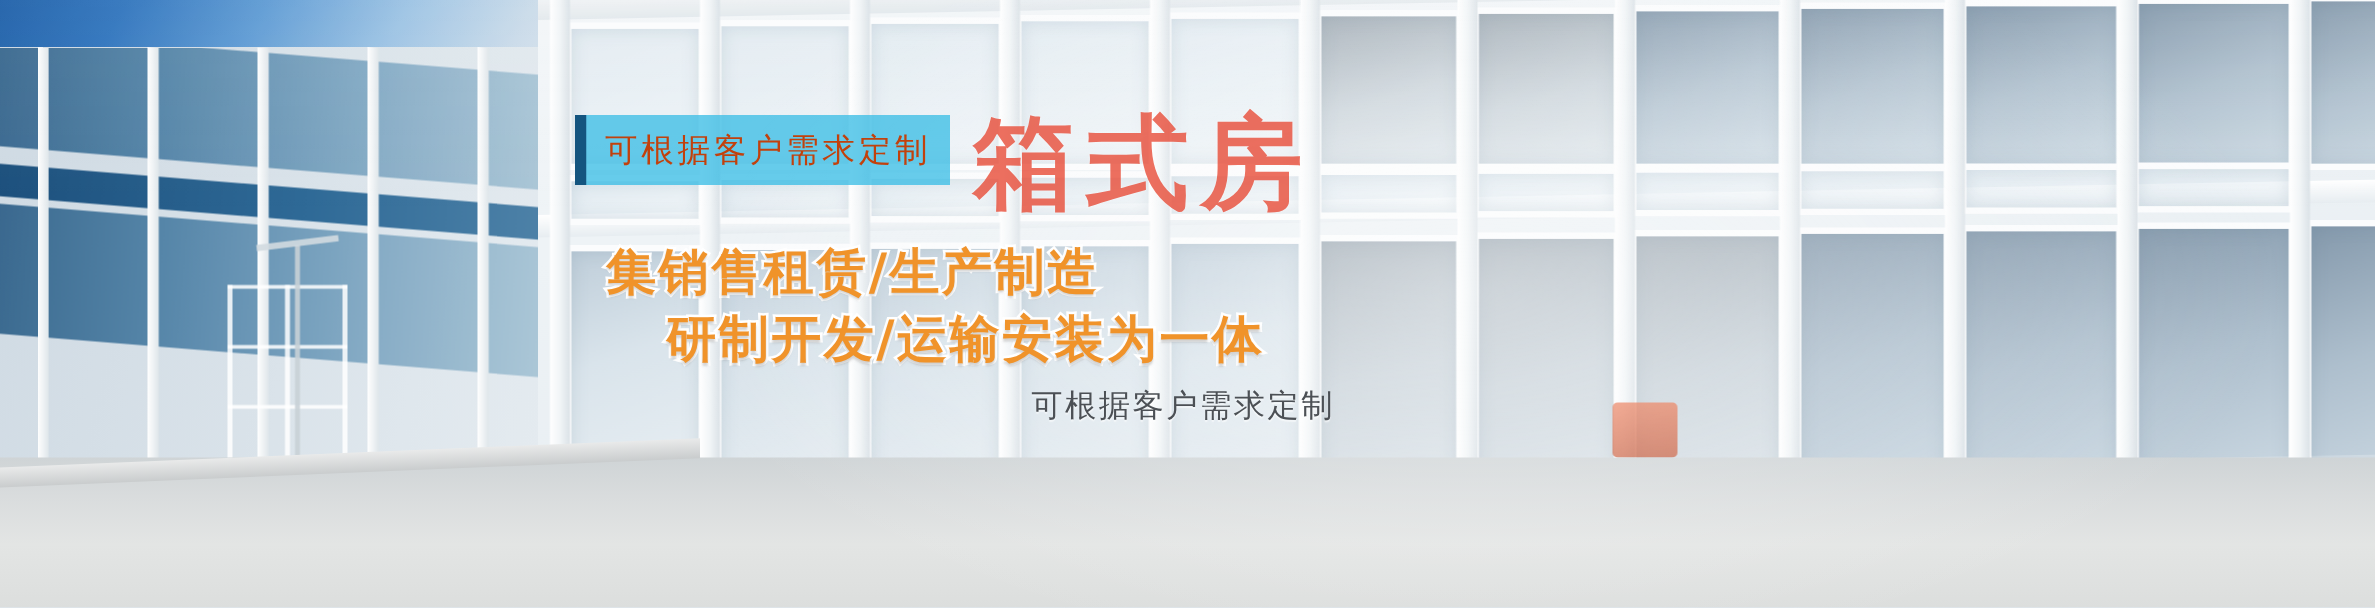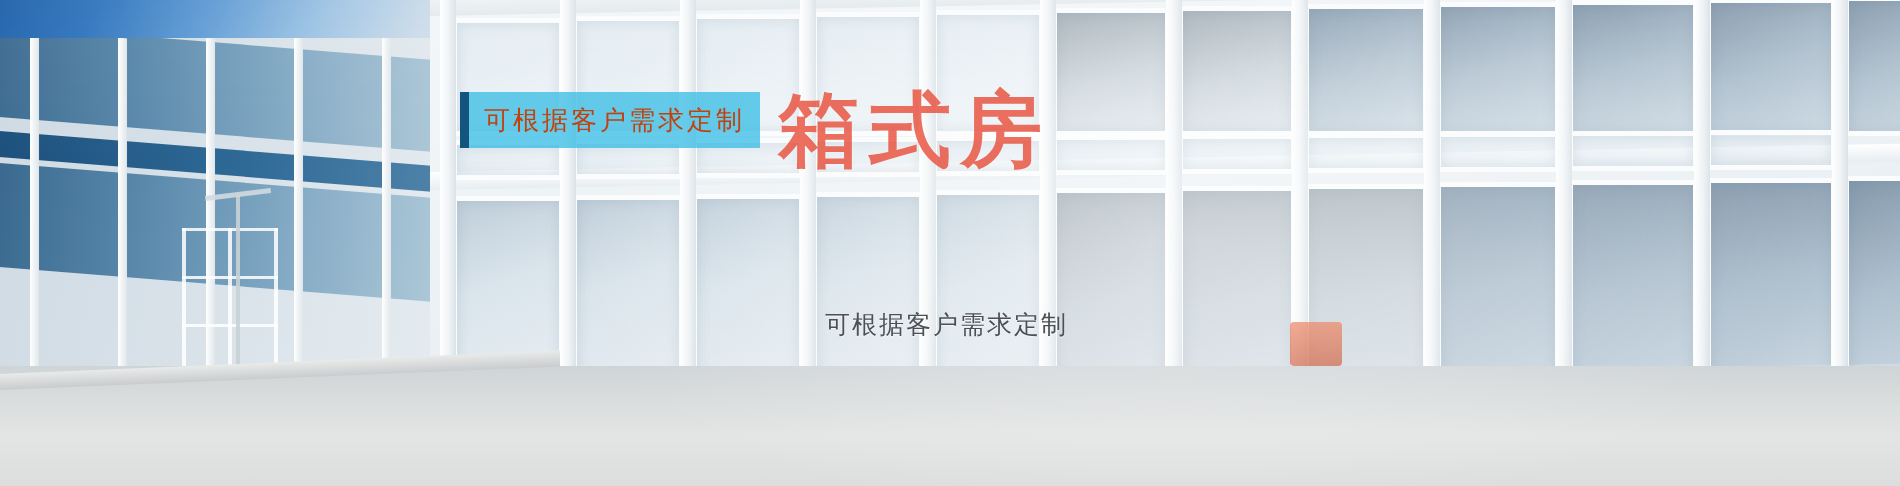"集销售租赁/生产制造" div.slogan { html: none -> <div>集销售租赁/生产制造</div> }
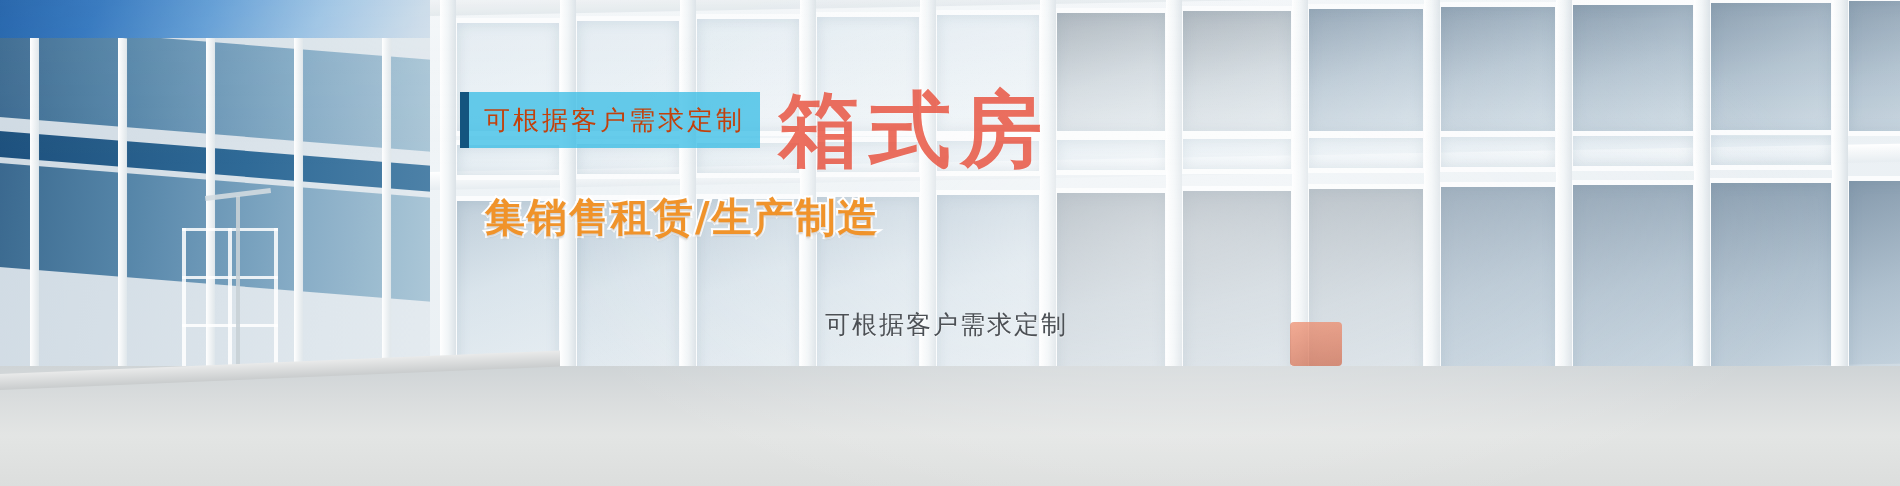"研制开发/运输安装为一体" div.slogan { html: none -> <div>研制开发/运输安装为一体</div> }
